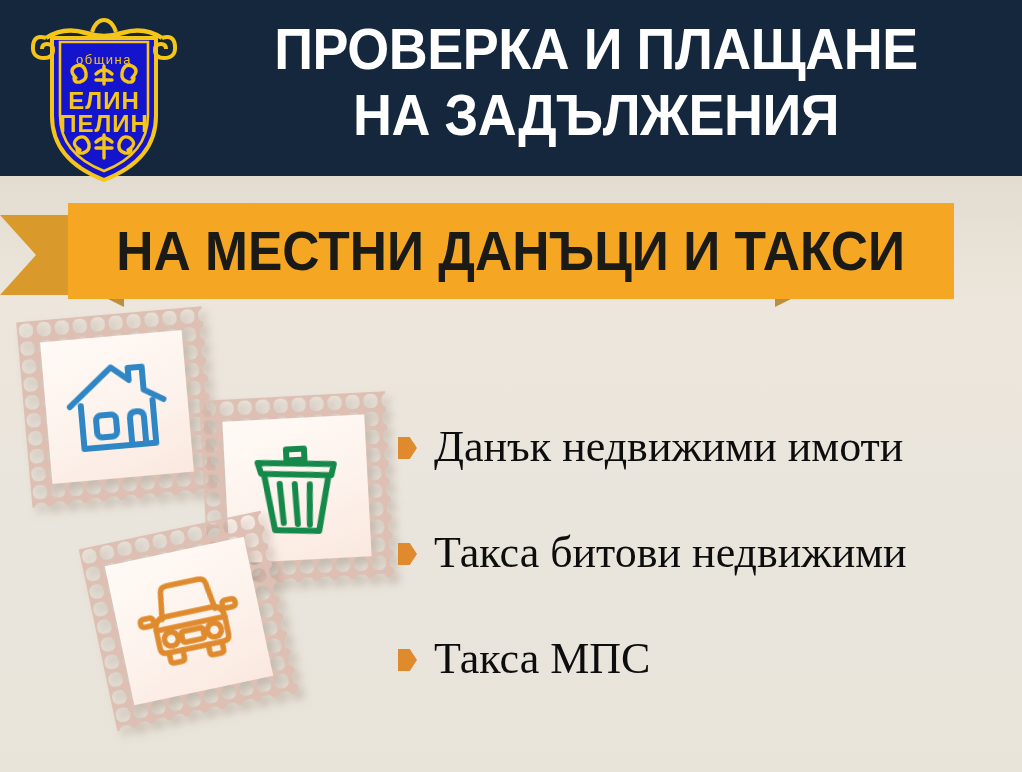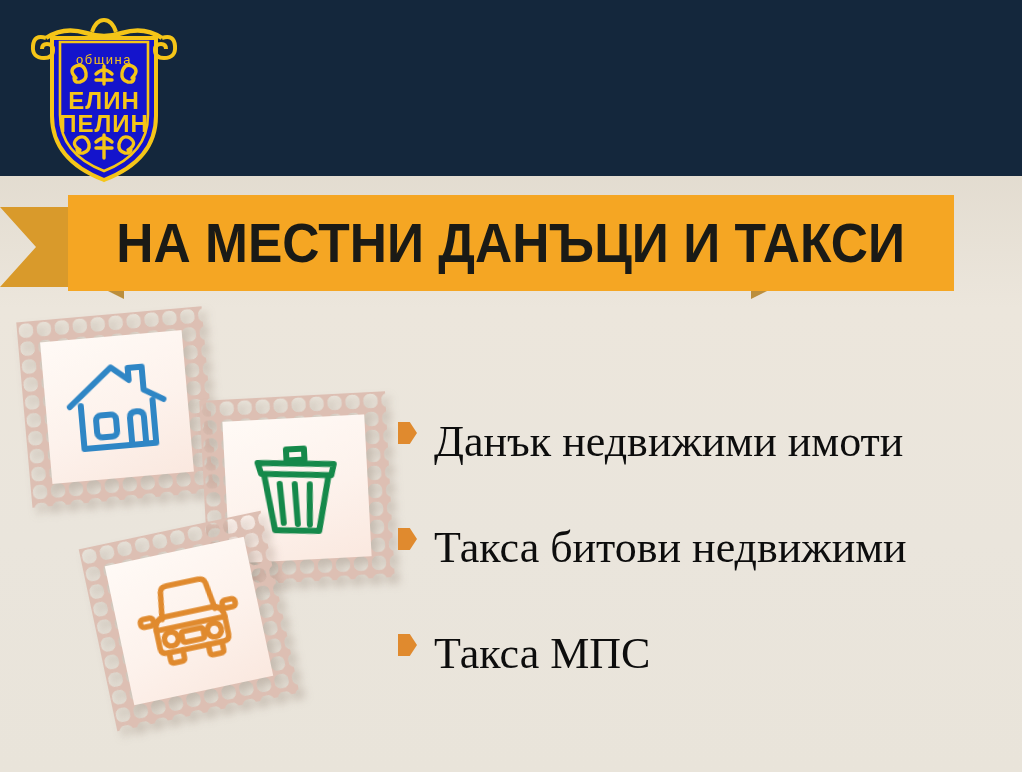"ПРОВЕРКА И ПЛАЩАНЕ" div.title-block { html: none -> <div> <span>ПРОВЕРКА И ПЛАЩАНЕ</span> <span>НА ЗАДЪЛЖЕНИЯ</span> </div> }
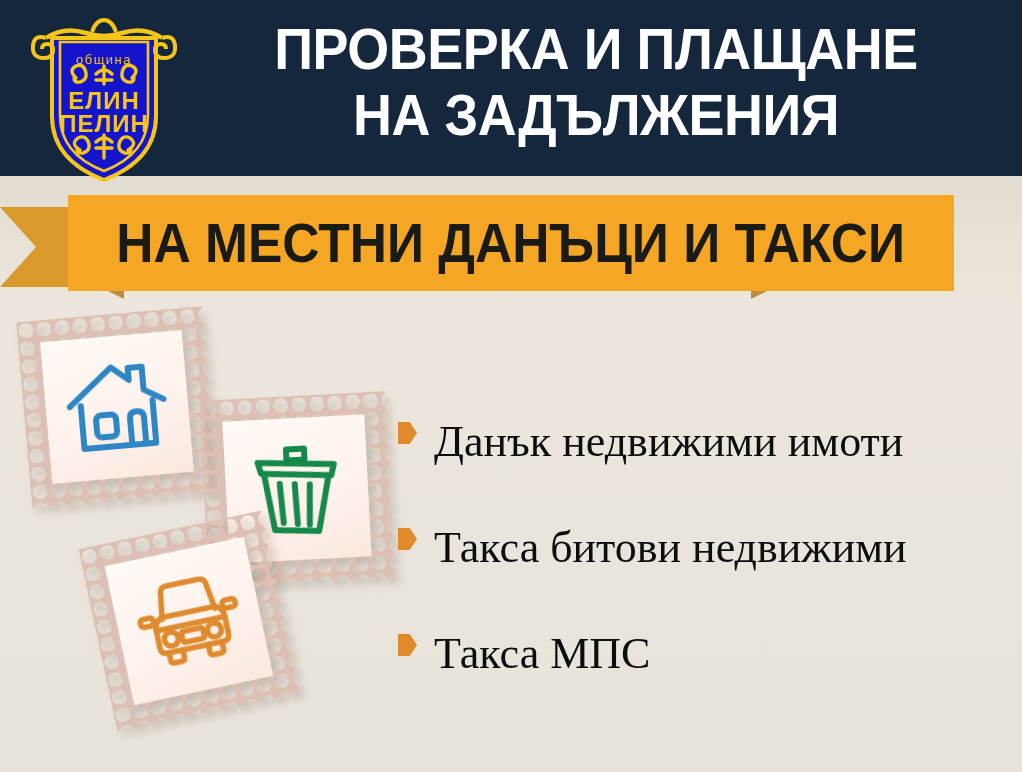"НА МЕСТНИ ДАНЪЦИ И ТАКСИ" .ribbon { padding-left: none -> 24px; top: 193px -> 201px }
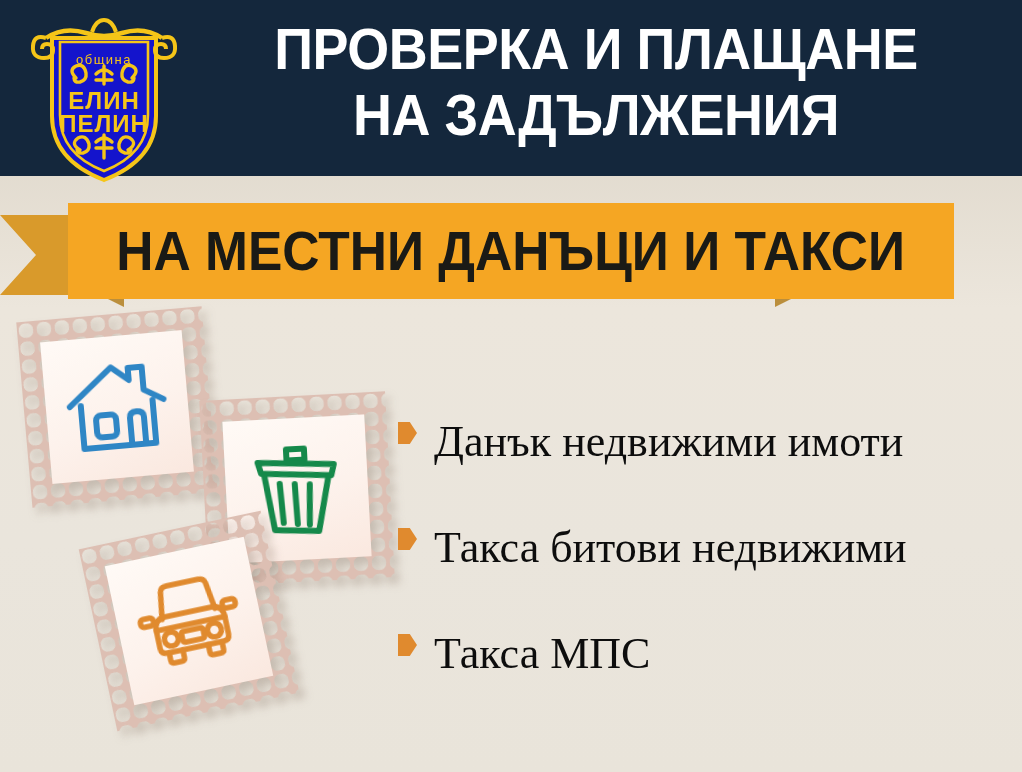"Данък недвижими имоти" .bullet-row { align-items: none -> center }
